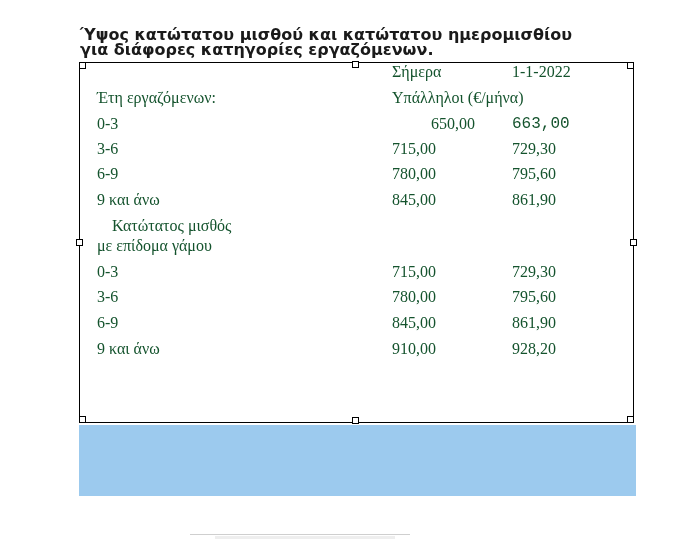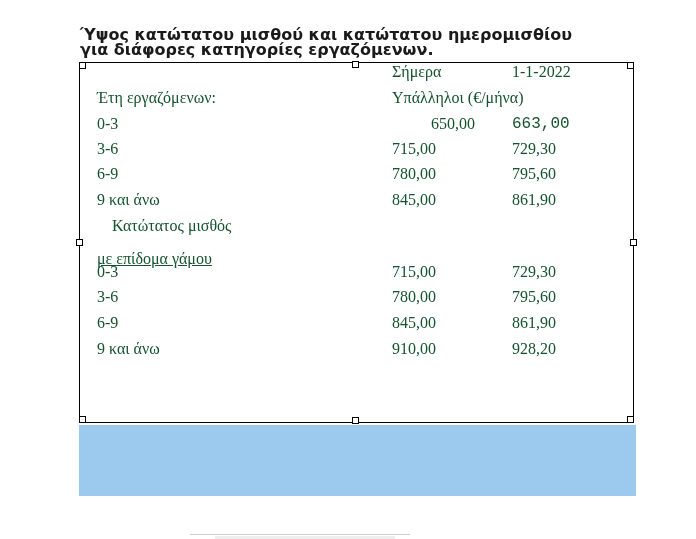"με επίδομα γάμου" div.cell { text-decoration: underline -> none; top: 250px -> 237px }
